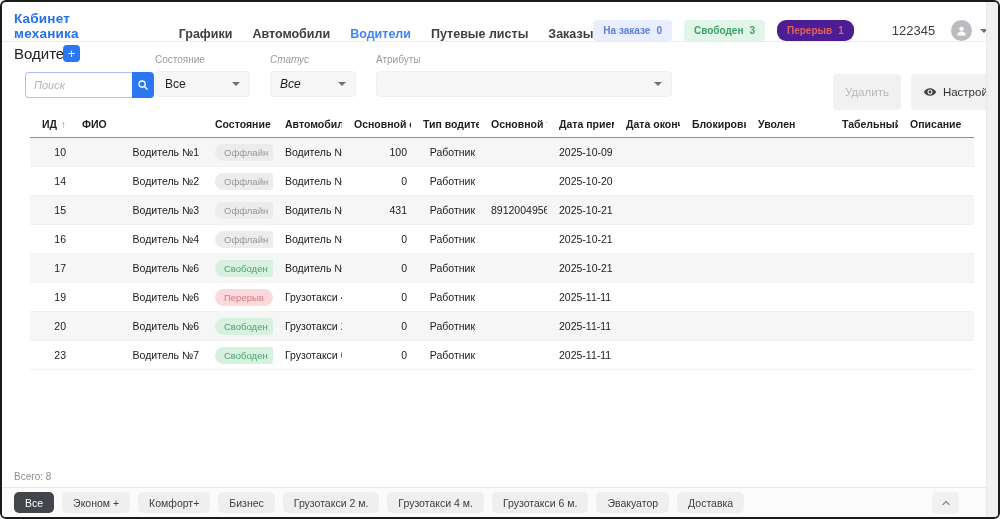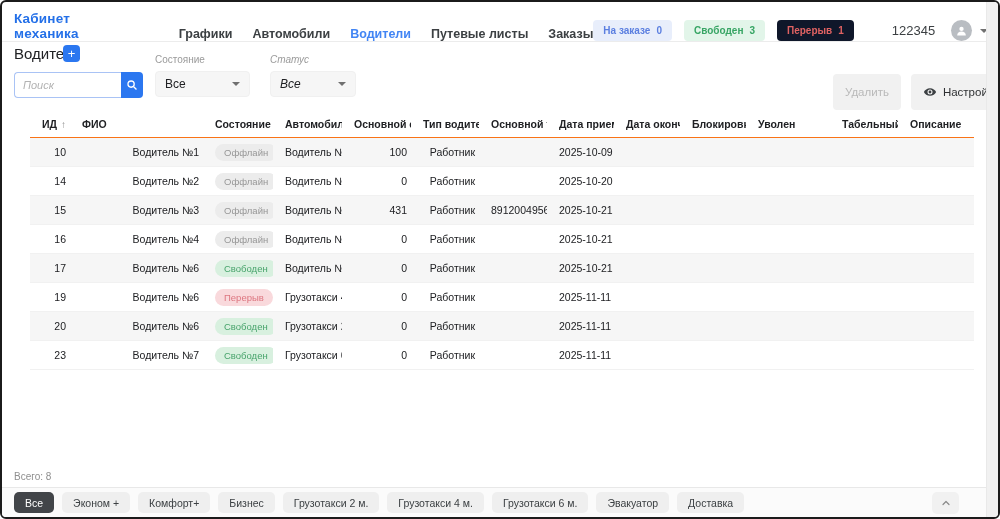"Перерыв 1" .hb-red { background: #0f172a -> #4c1d95; border-radius: none -> 9px }
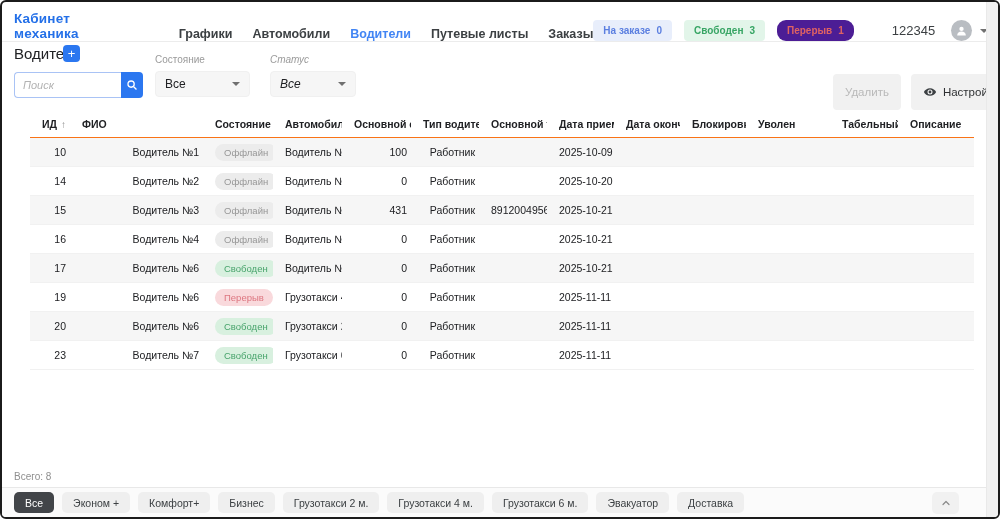"Атрибуты" div.filter { html: none -> <div> <div>Атрибуты</div> <div> <span></span> <span></span> </div> </div> }
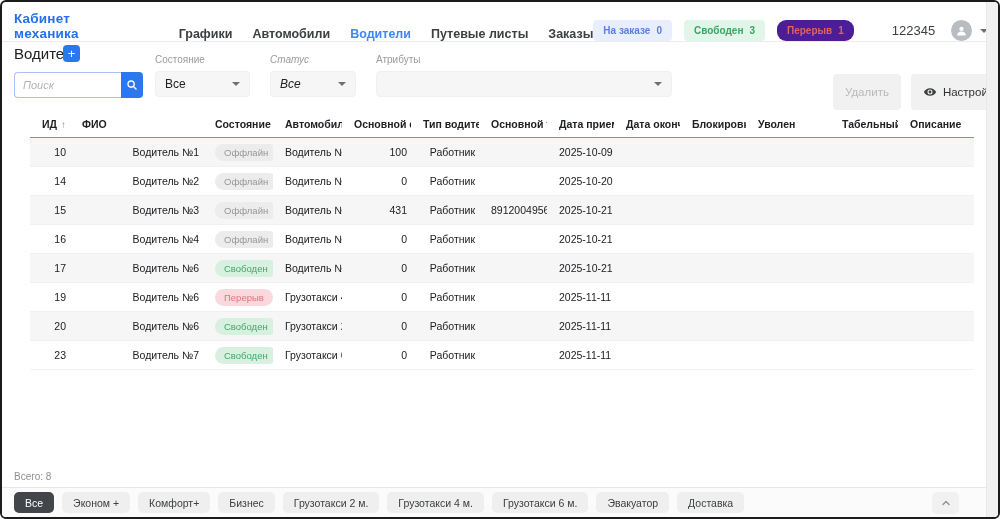"Поиск" .search-group { left: 12px -> 23px }
